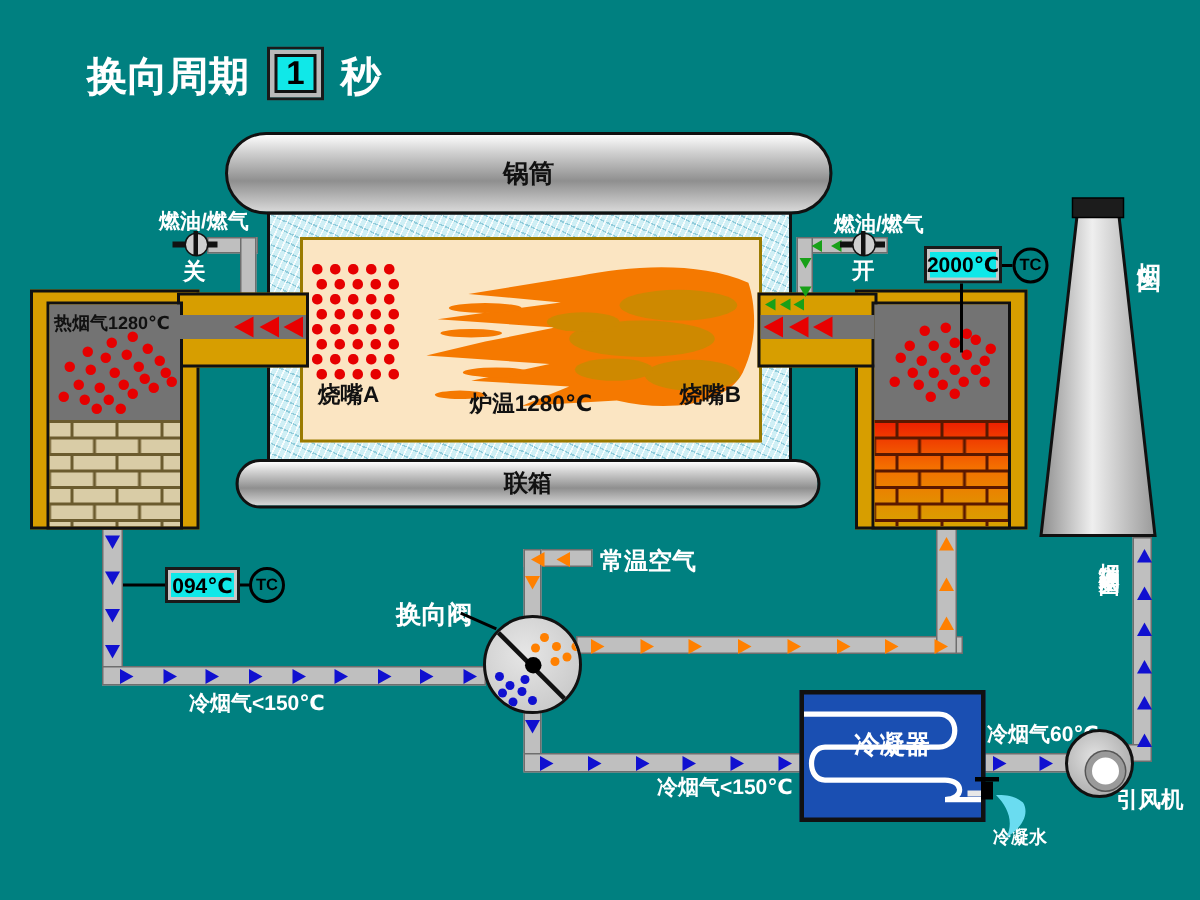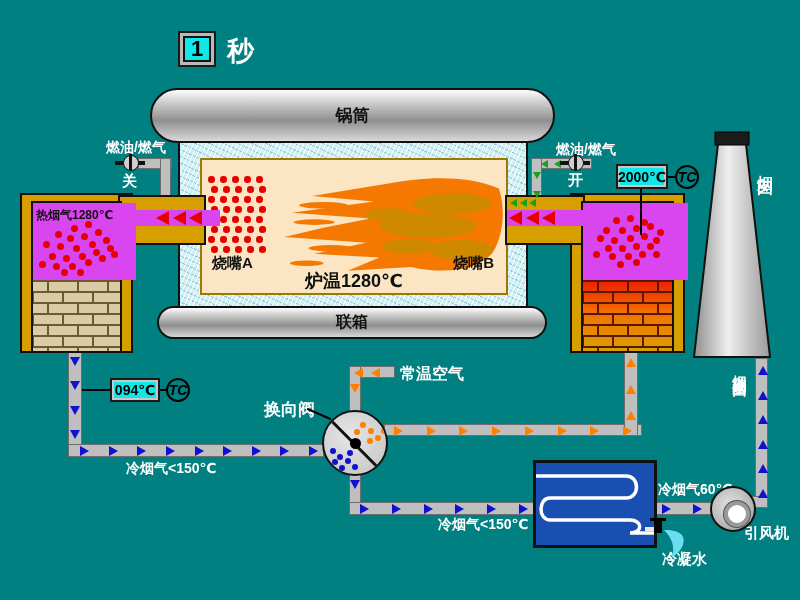"换向周期" div.lbl { html: none -> <div>换向周期</div> }
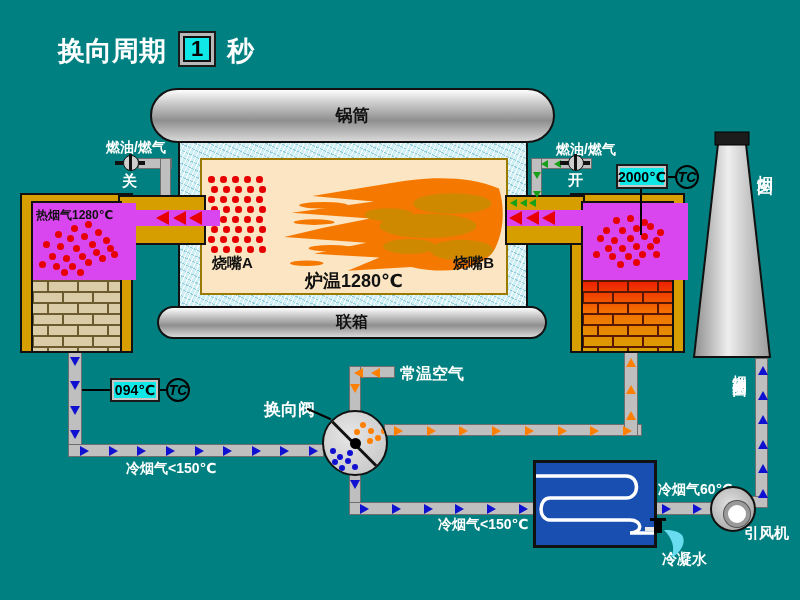"TC" .tc { font-size: 14px -> 11px; font-style: italic -> none }
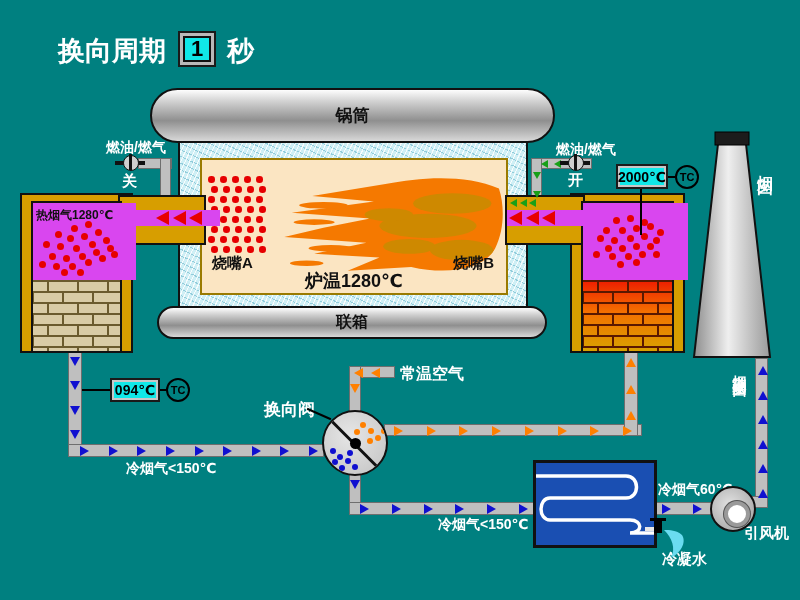"热烟气1280℃" .beige { background: #d946ef -> #737373; padding-left: 16px -> none }
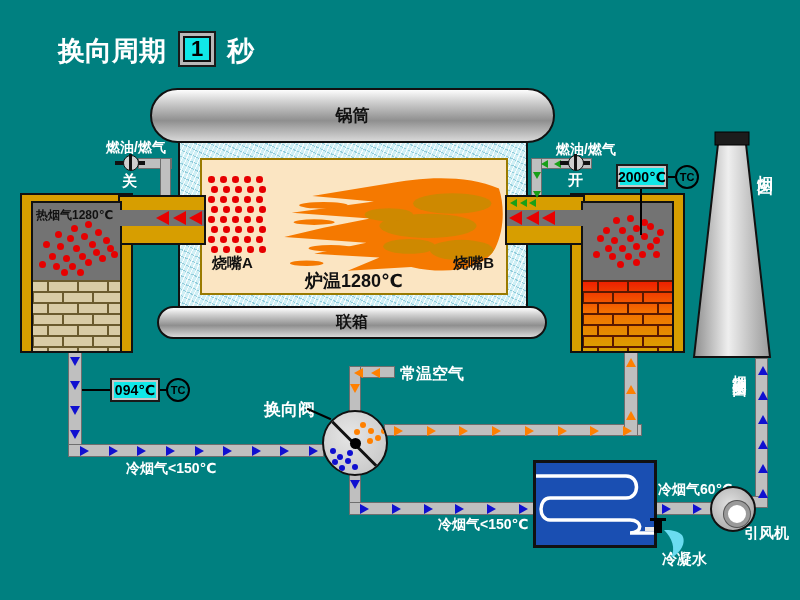"炉温1280℃" div.lbl { bottom: 0 -> 14px; font-size: 18px -> 15px }
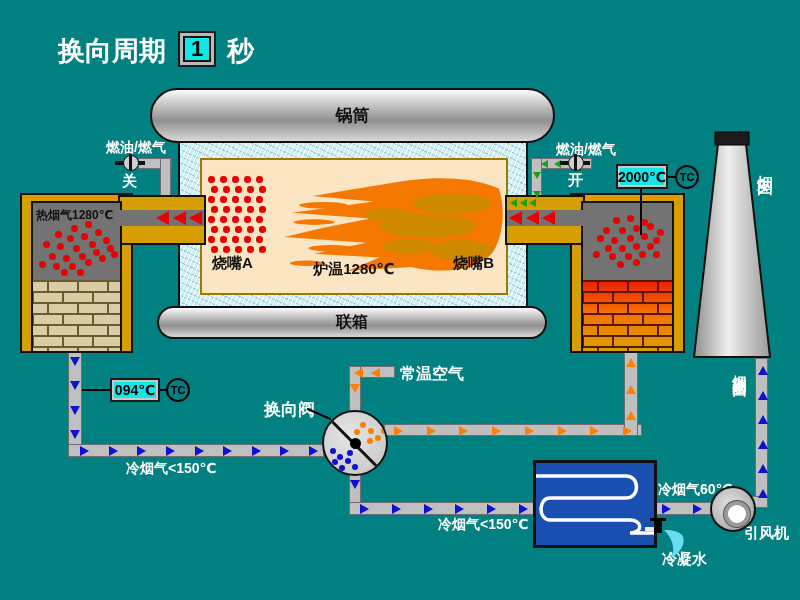"冷凝器" div.lbl { html: none -> <div>冷凝器</div> }
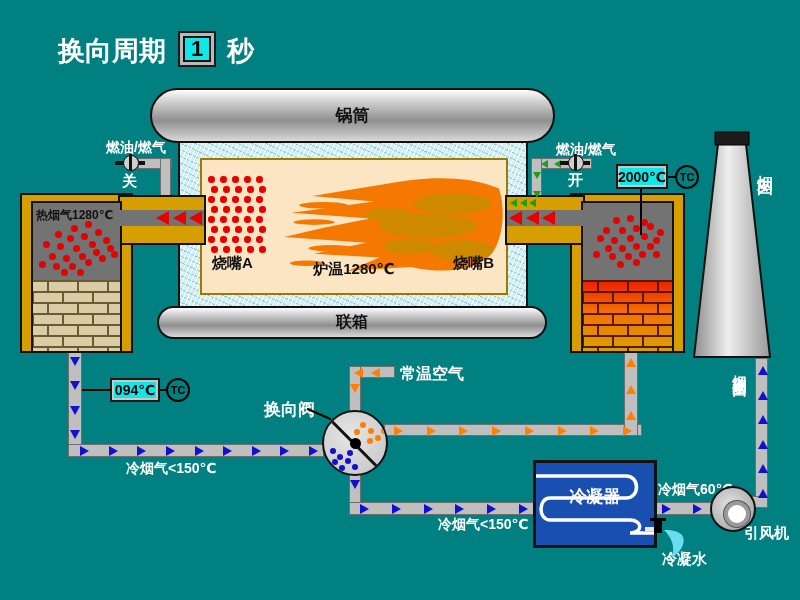"冷凝水" div.lbl { font-size: 15px -> 12px }
